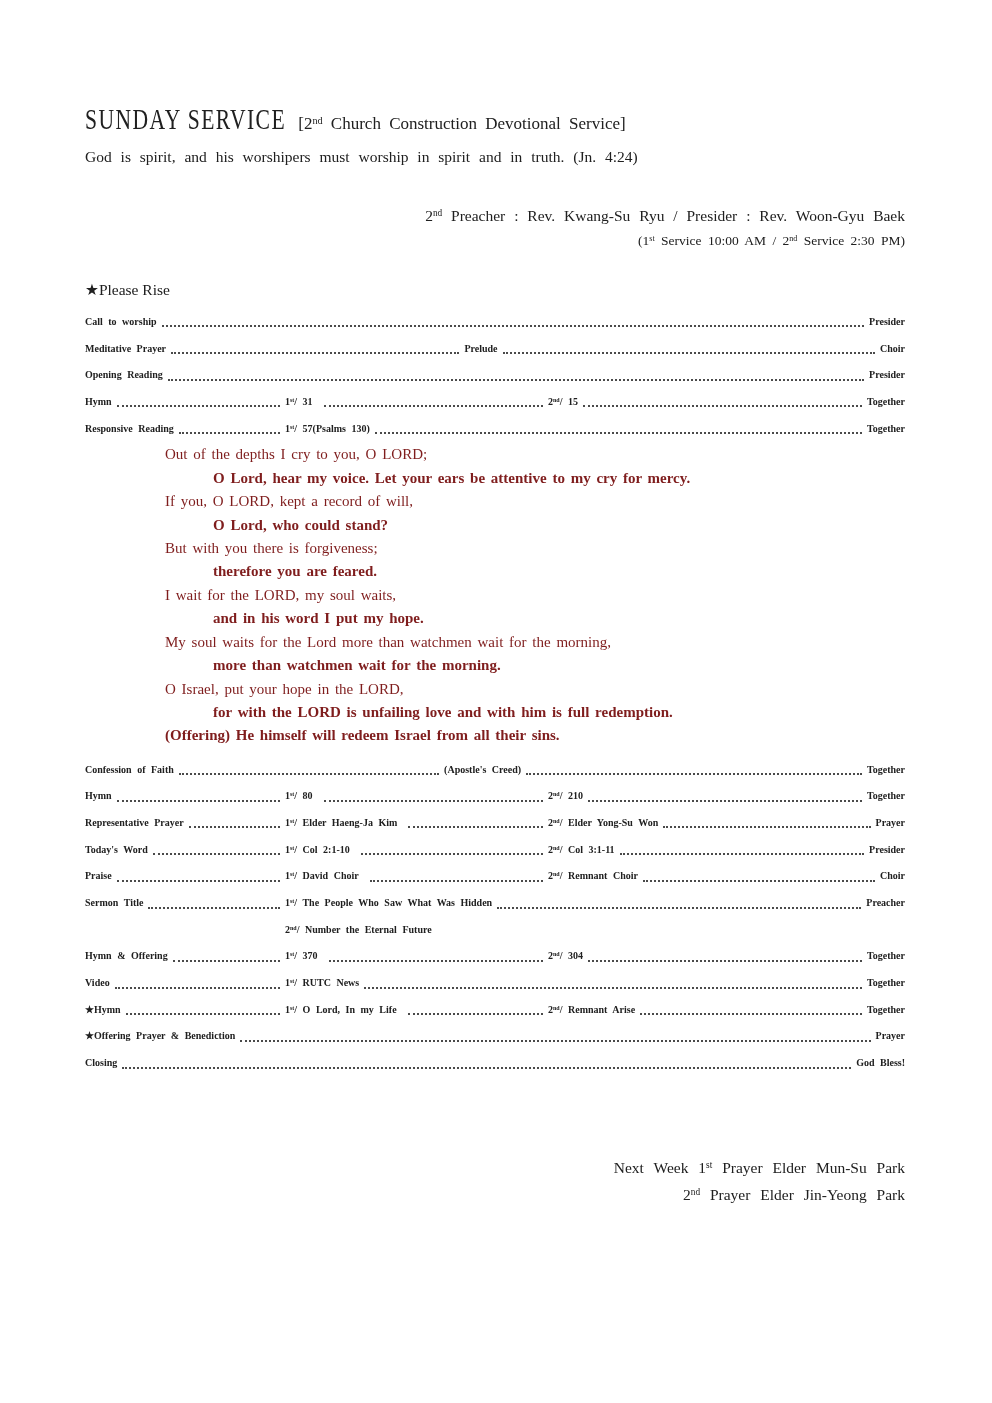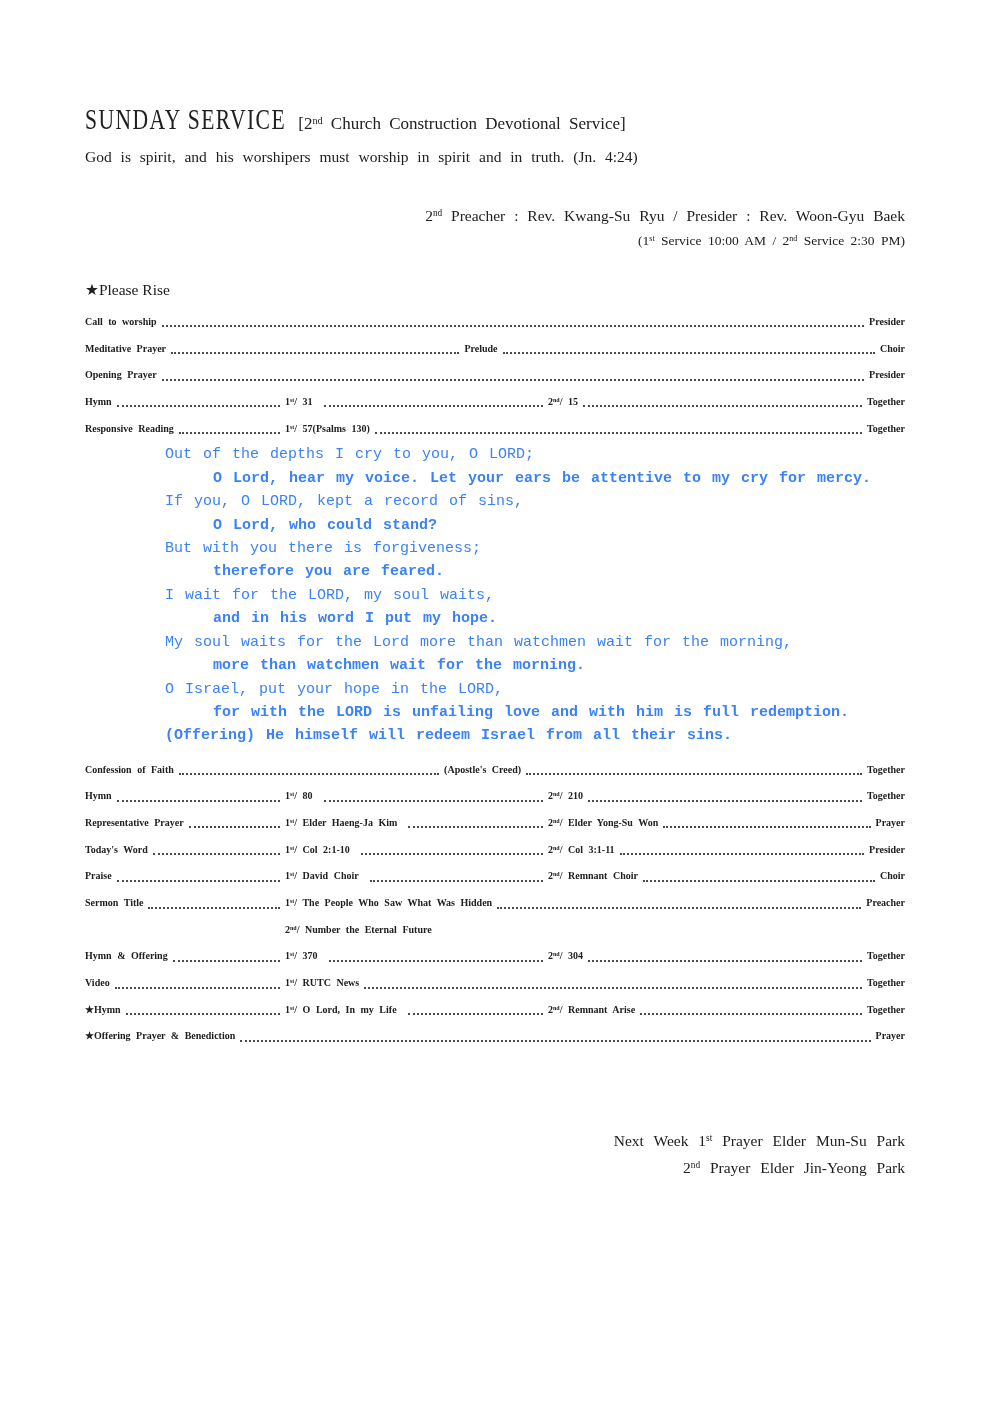"Opening Prayer" span.lbl { text: Prayer -> Reading }
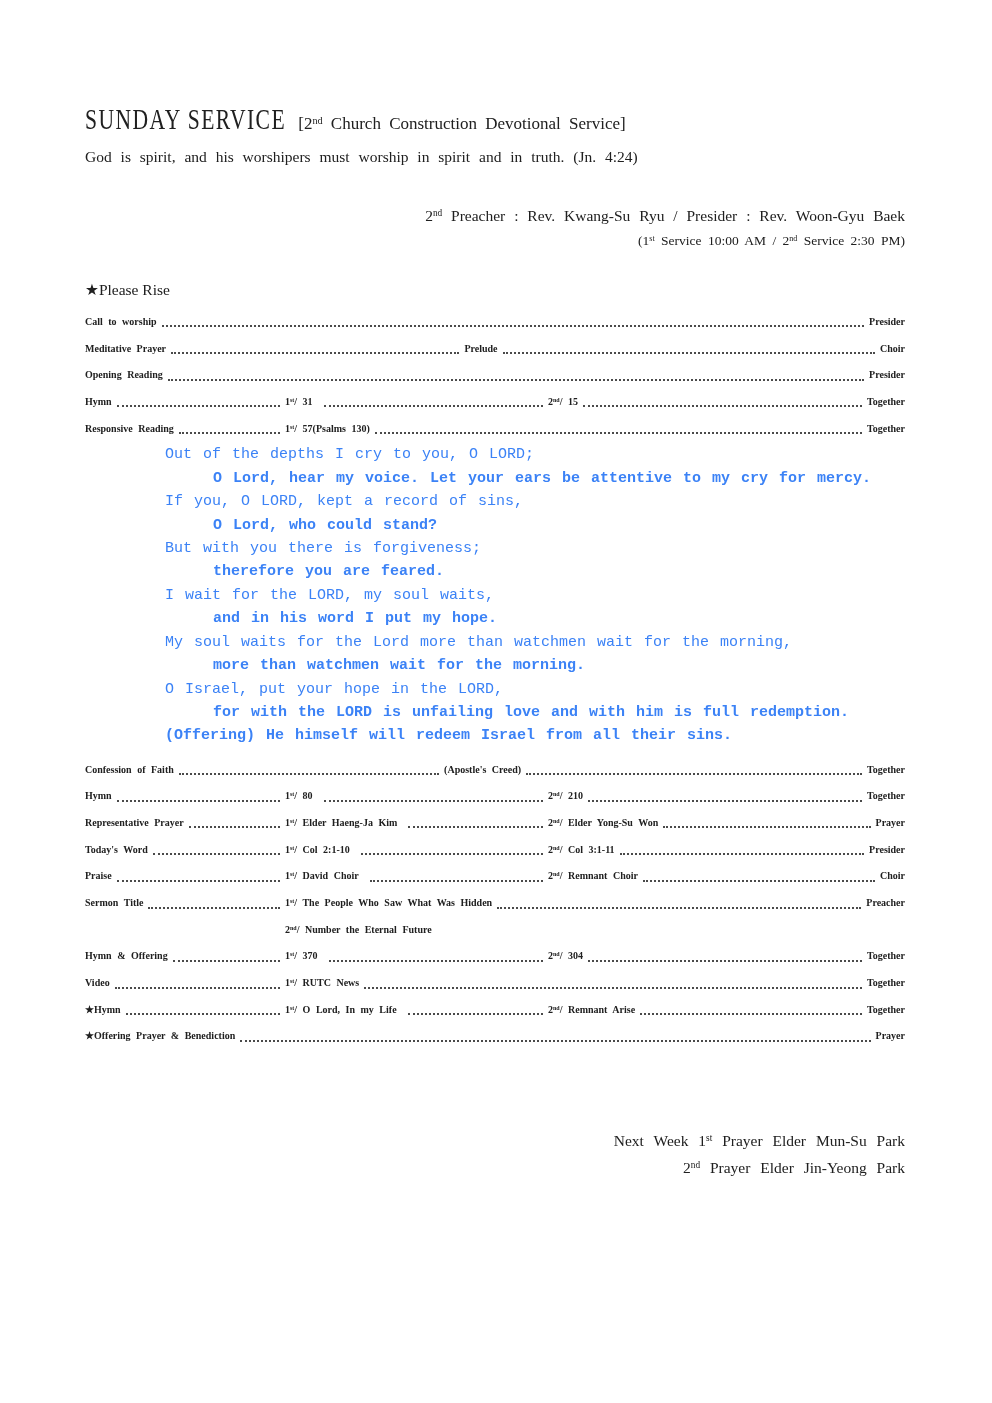"Out of the depths I" .reading { color: #3b82f6 -> #7f1d1d; font-family: Liberation Mono, monospace -> Liberation Serif, serif }
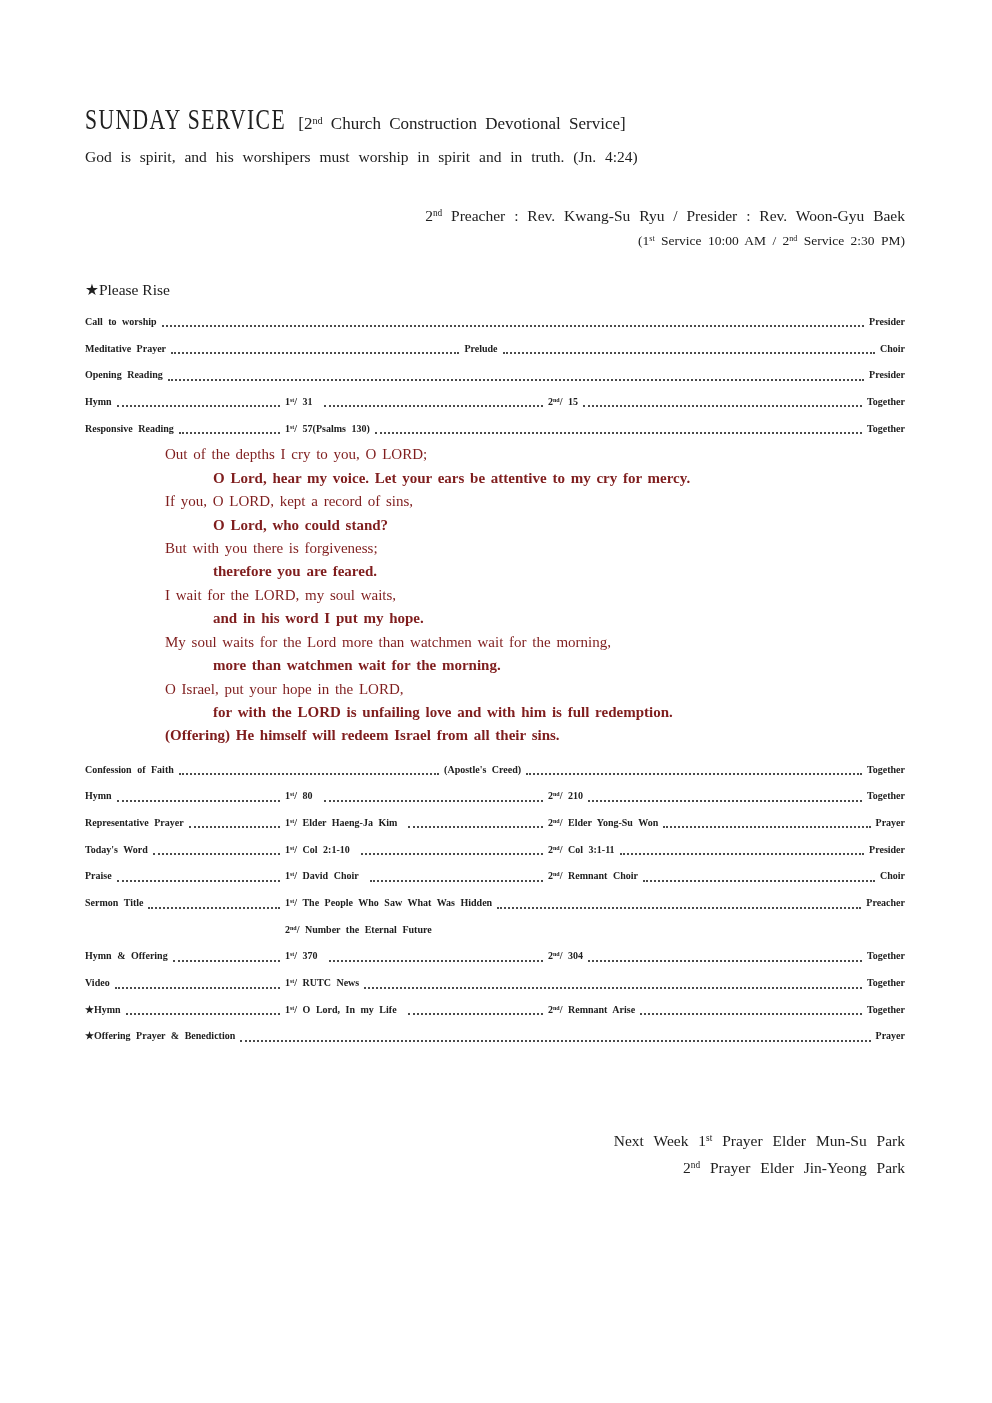"If you, O LORD, kept" div.line { text: sins -> will }
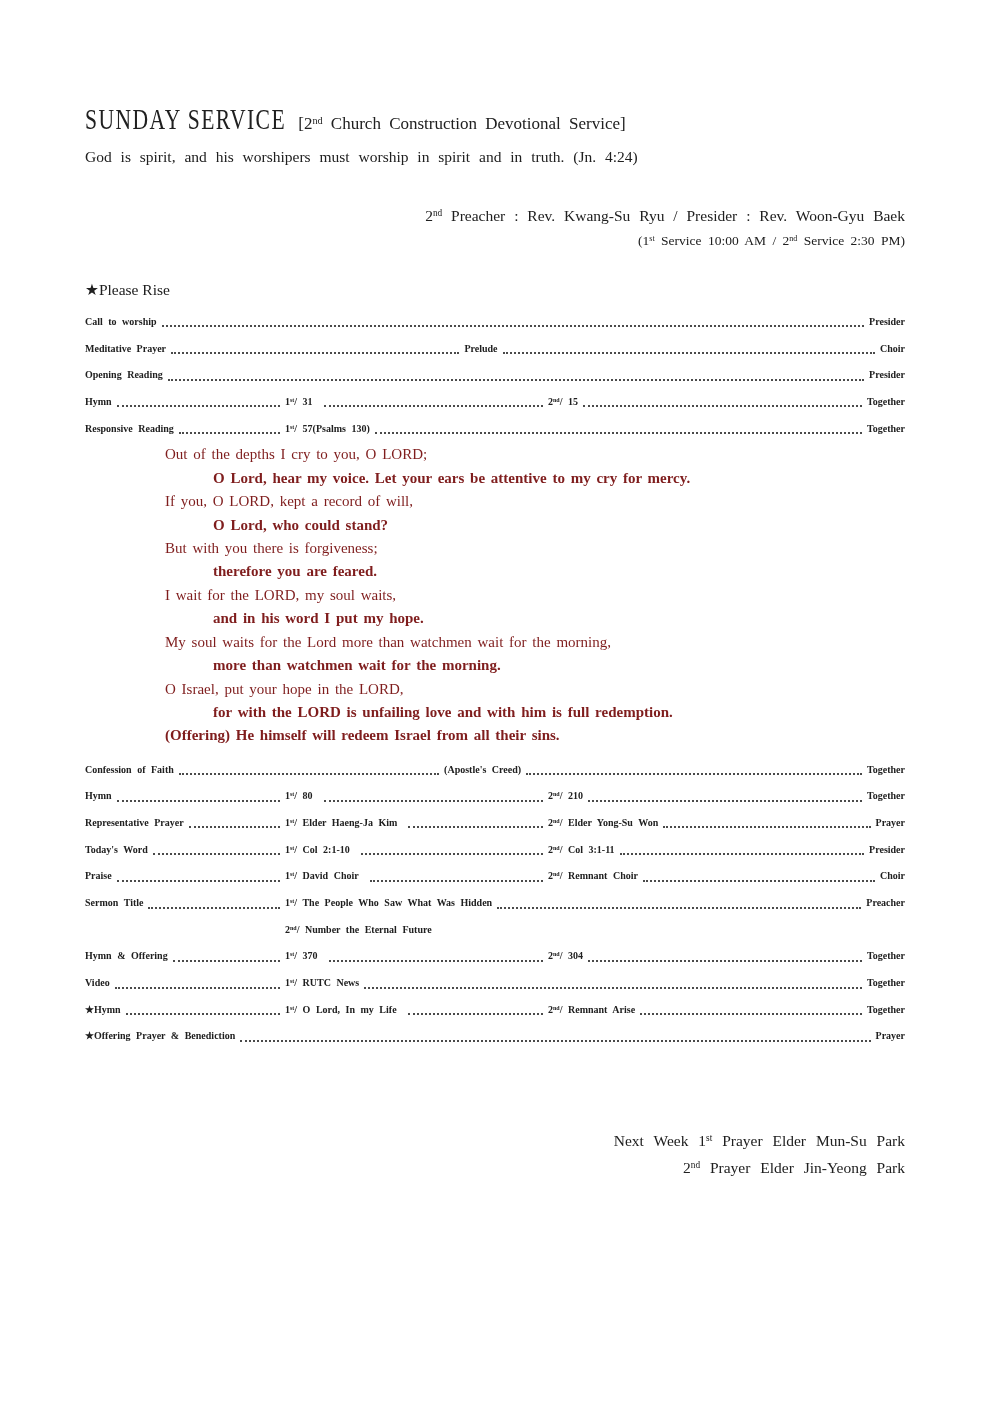"Closing" div.row { html: none -> <div> <span>Closing</span> <span></span> <span>God Bless!</span> </div> }
